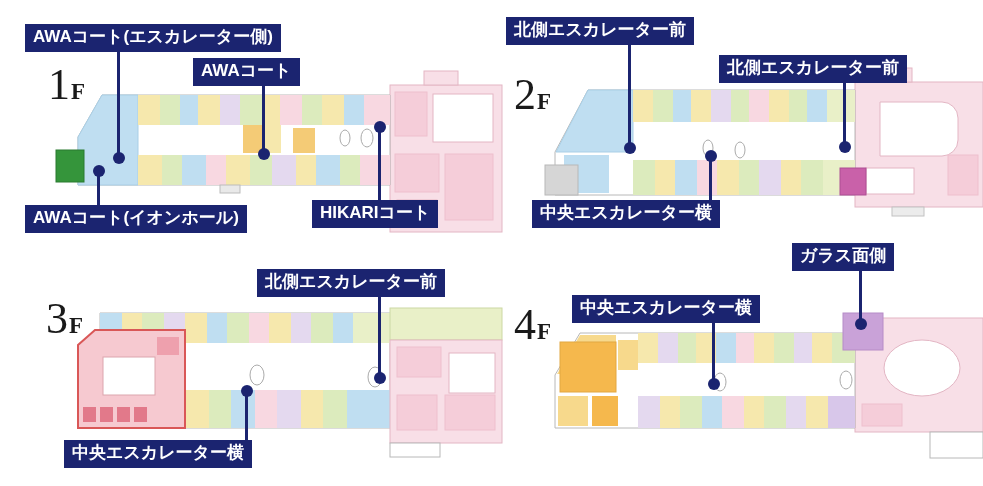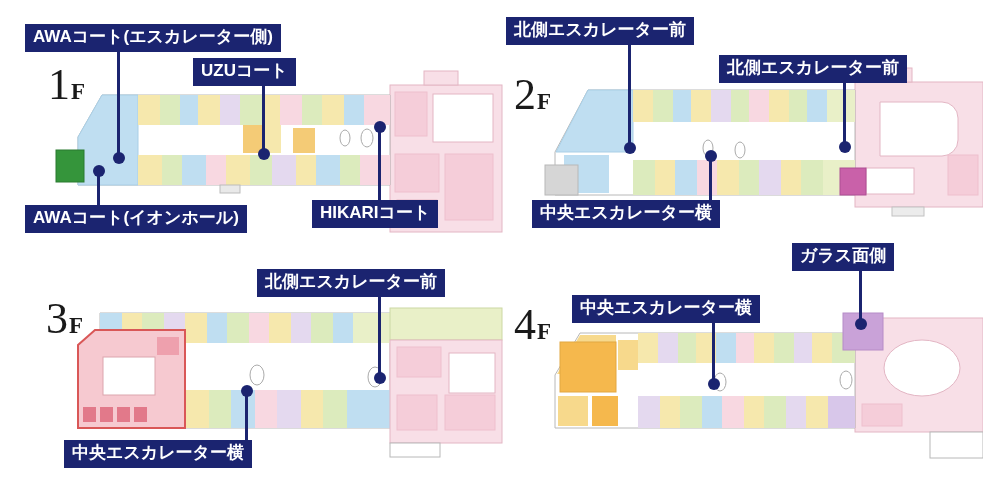"UZUコート" div.callout { text: UZU -> AWA }
